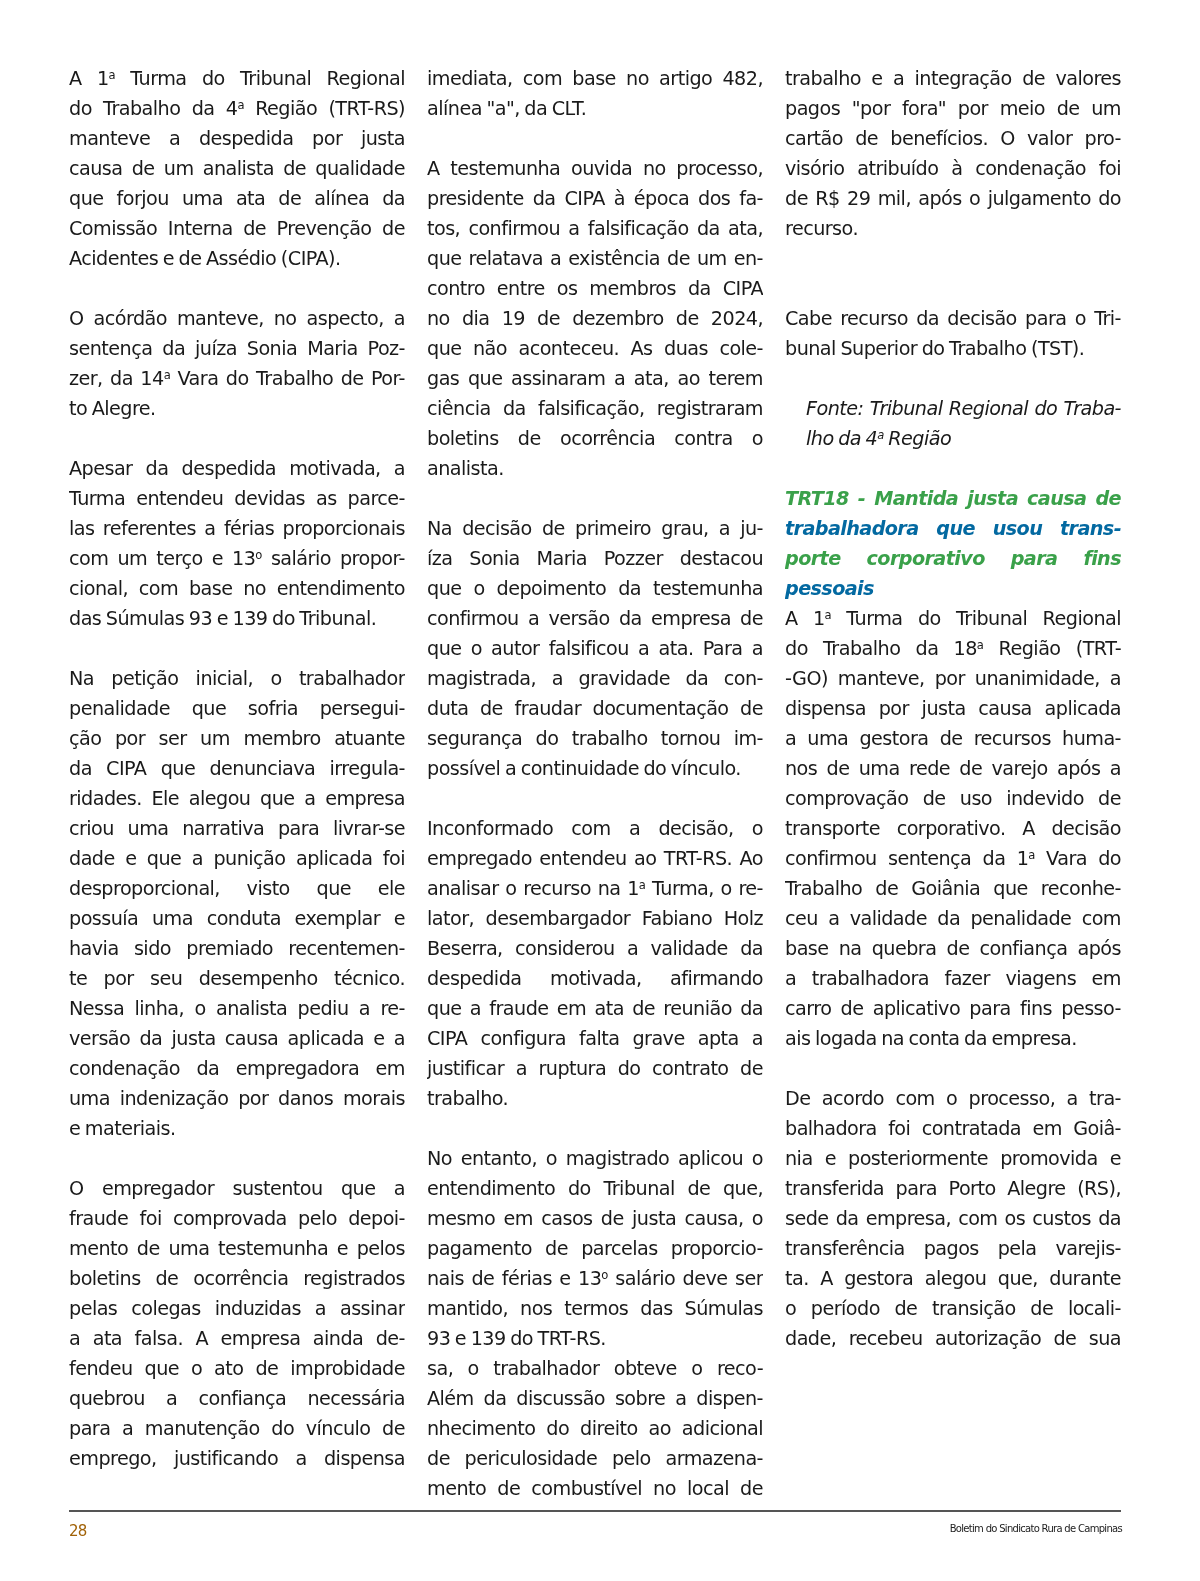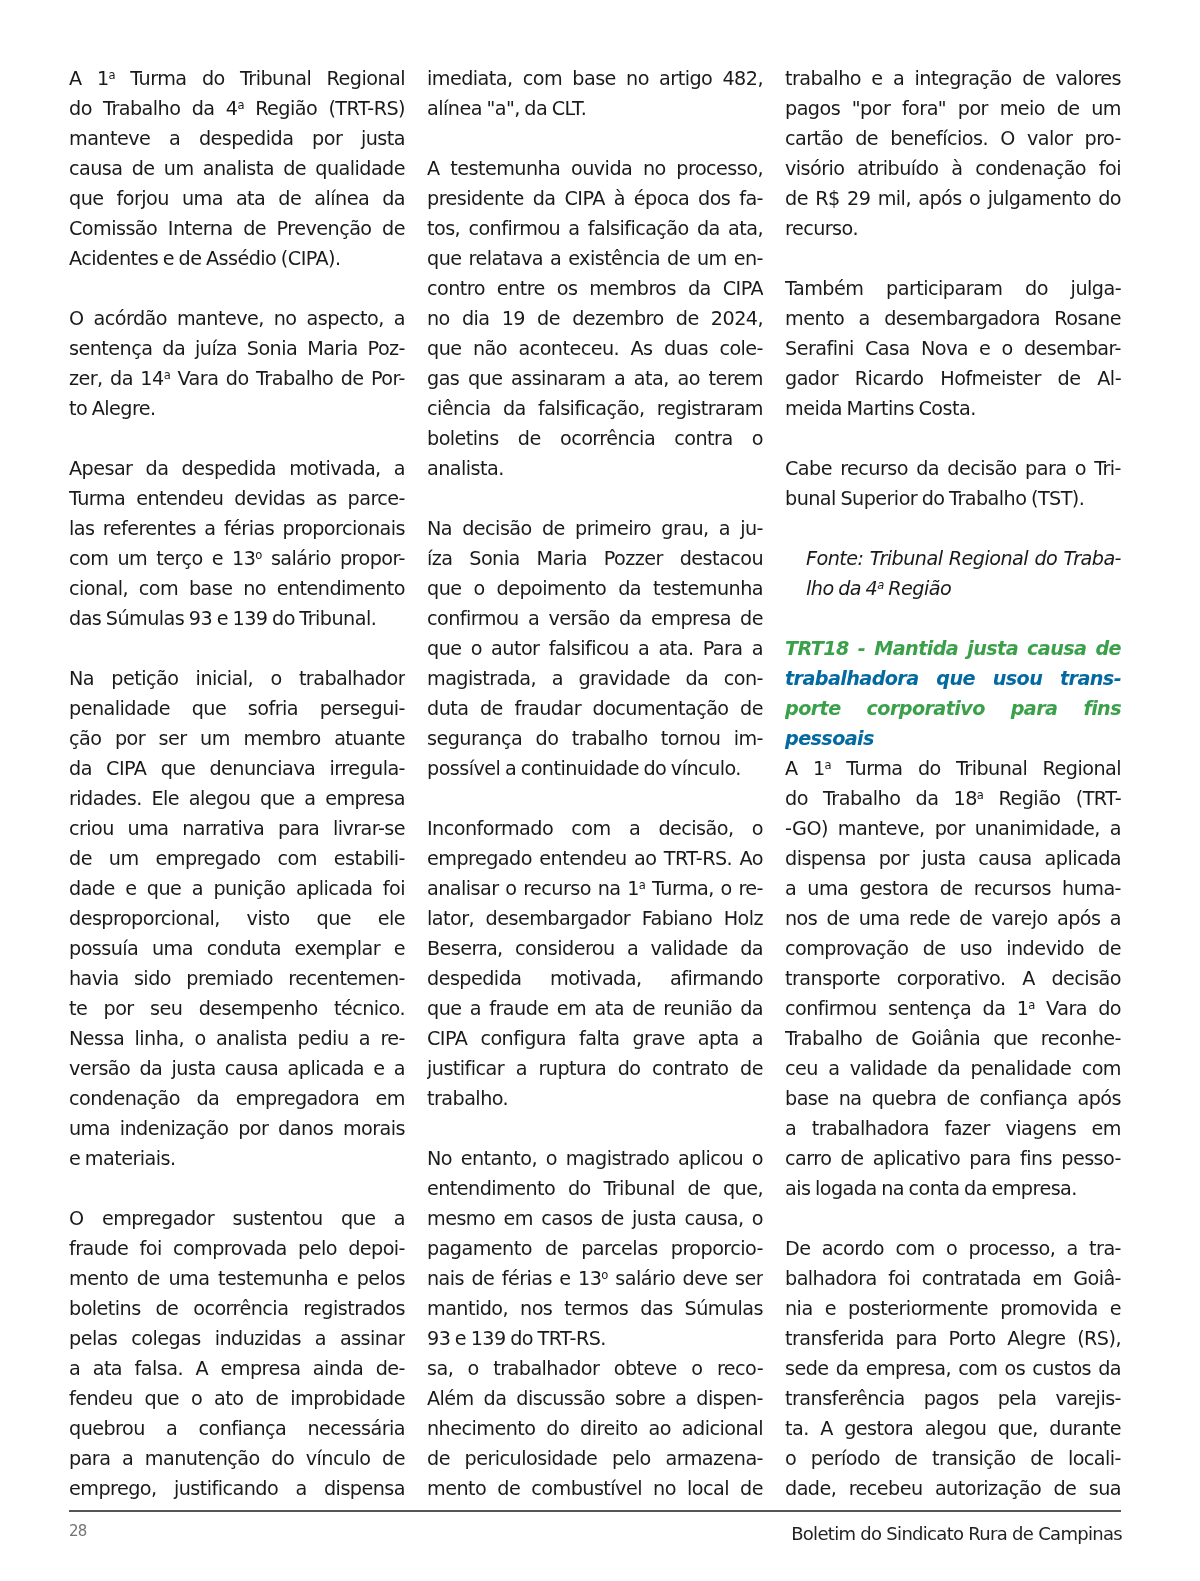"Também participaram do julga-" div.para { html: <div> <span>Também participaram do julga-</span> <span>mento a desembargadora Rosane</span> <span>Serafini Casa Nova e o desembar-</span> <span>gador Ricardo Hofmeister de Al-</span> <span>meida Martins Costa.</span> </div> -> none }
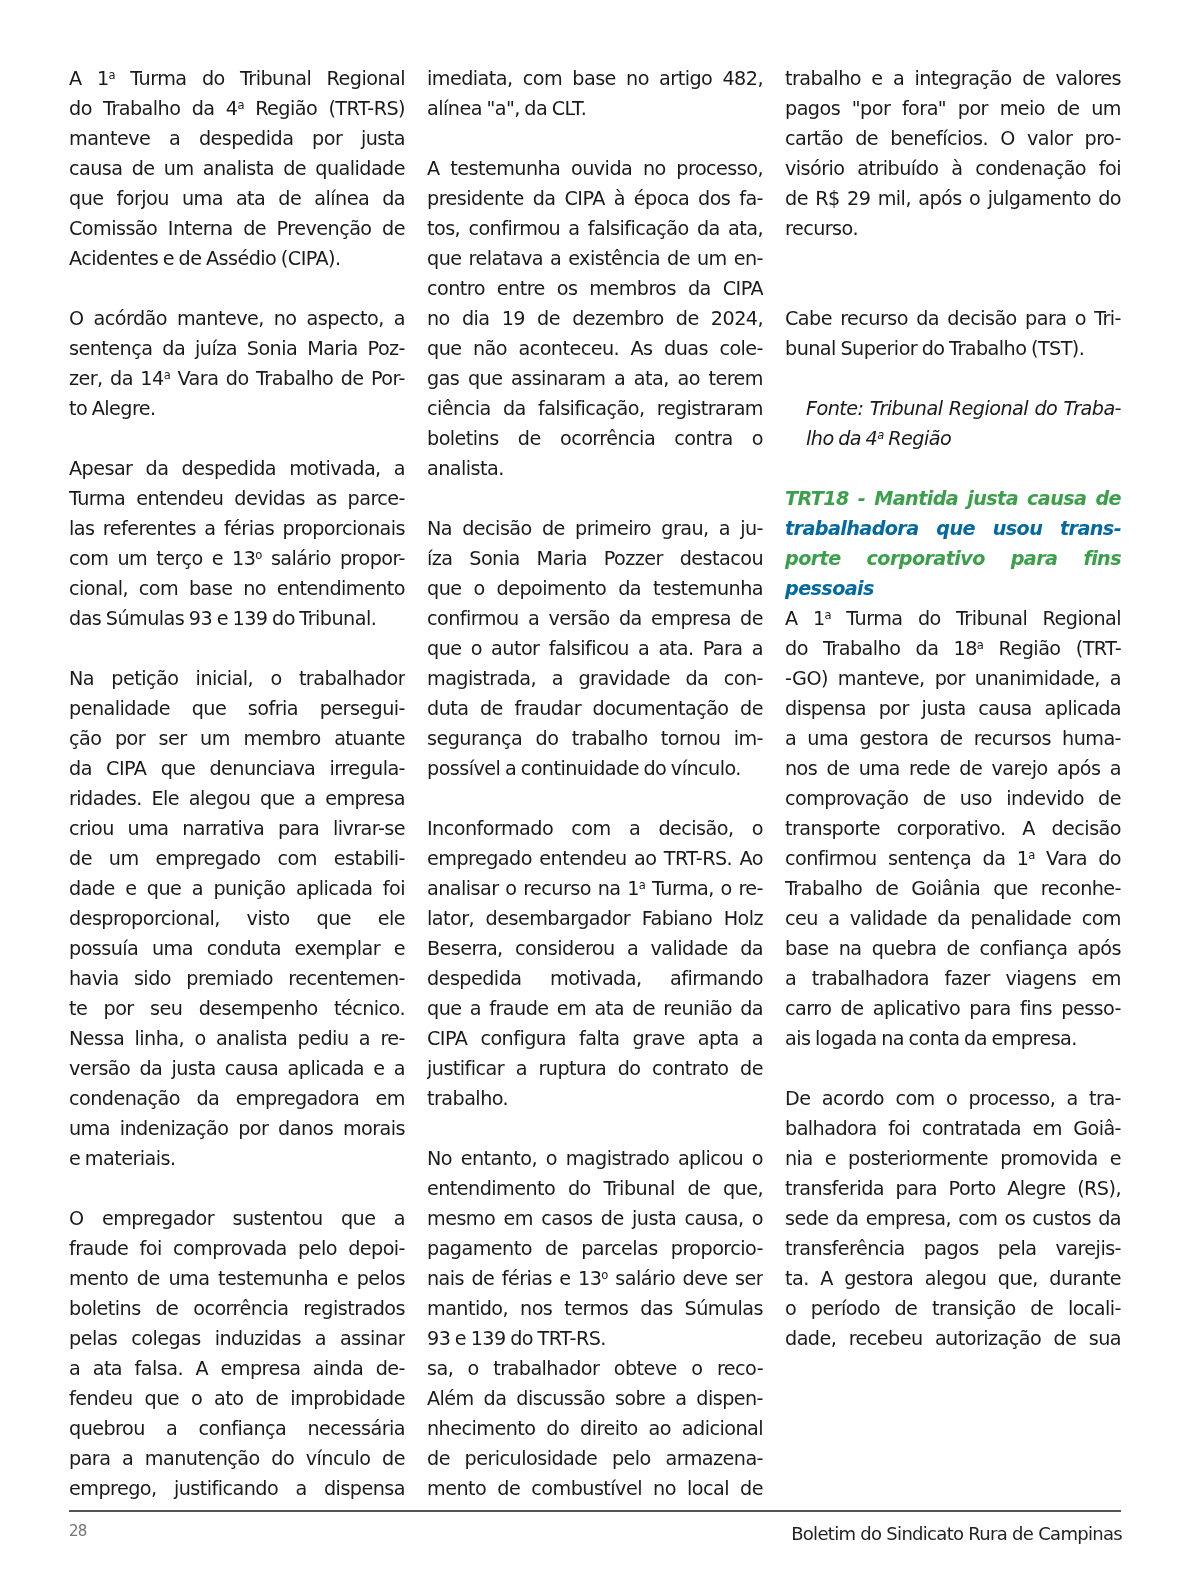"de um empregado com estabili-" span.line { html: <span>de um empregado com estabili-</span> -> none }
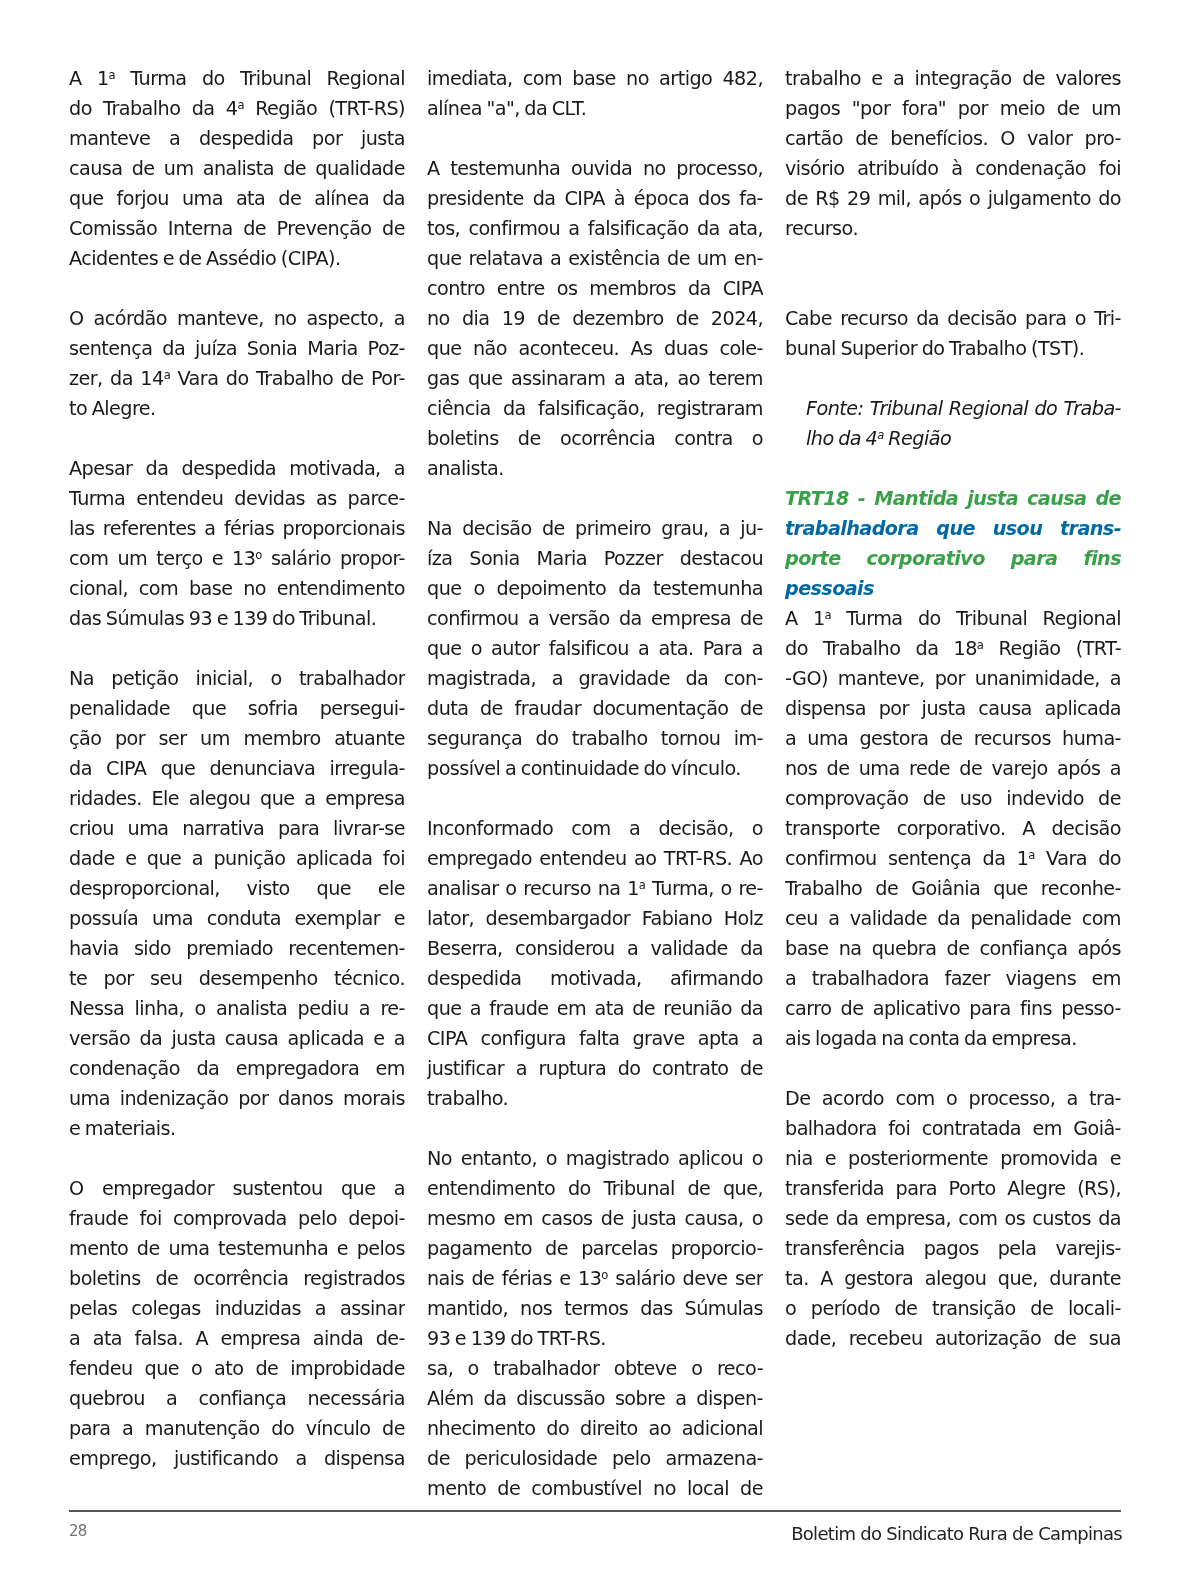"28" .page-number { color: #737373 -> #a16207 }
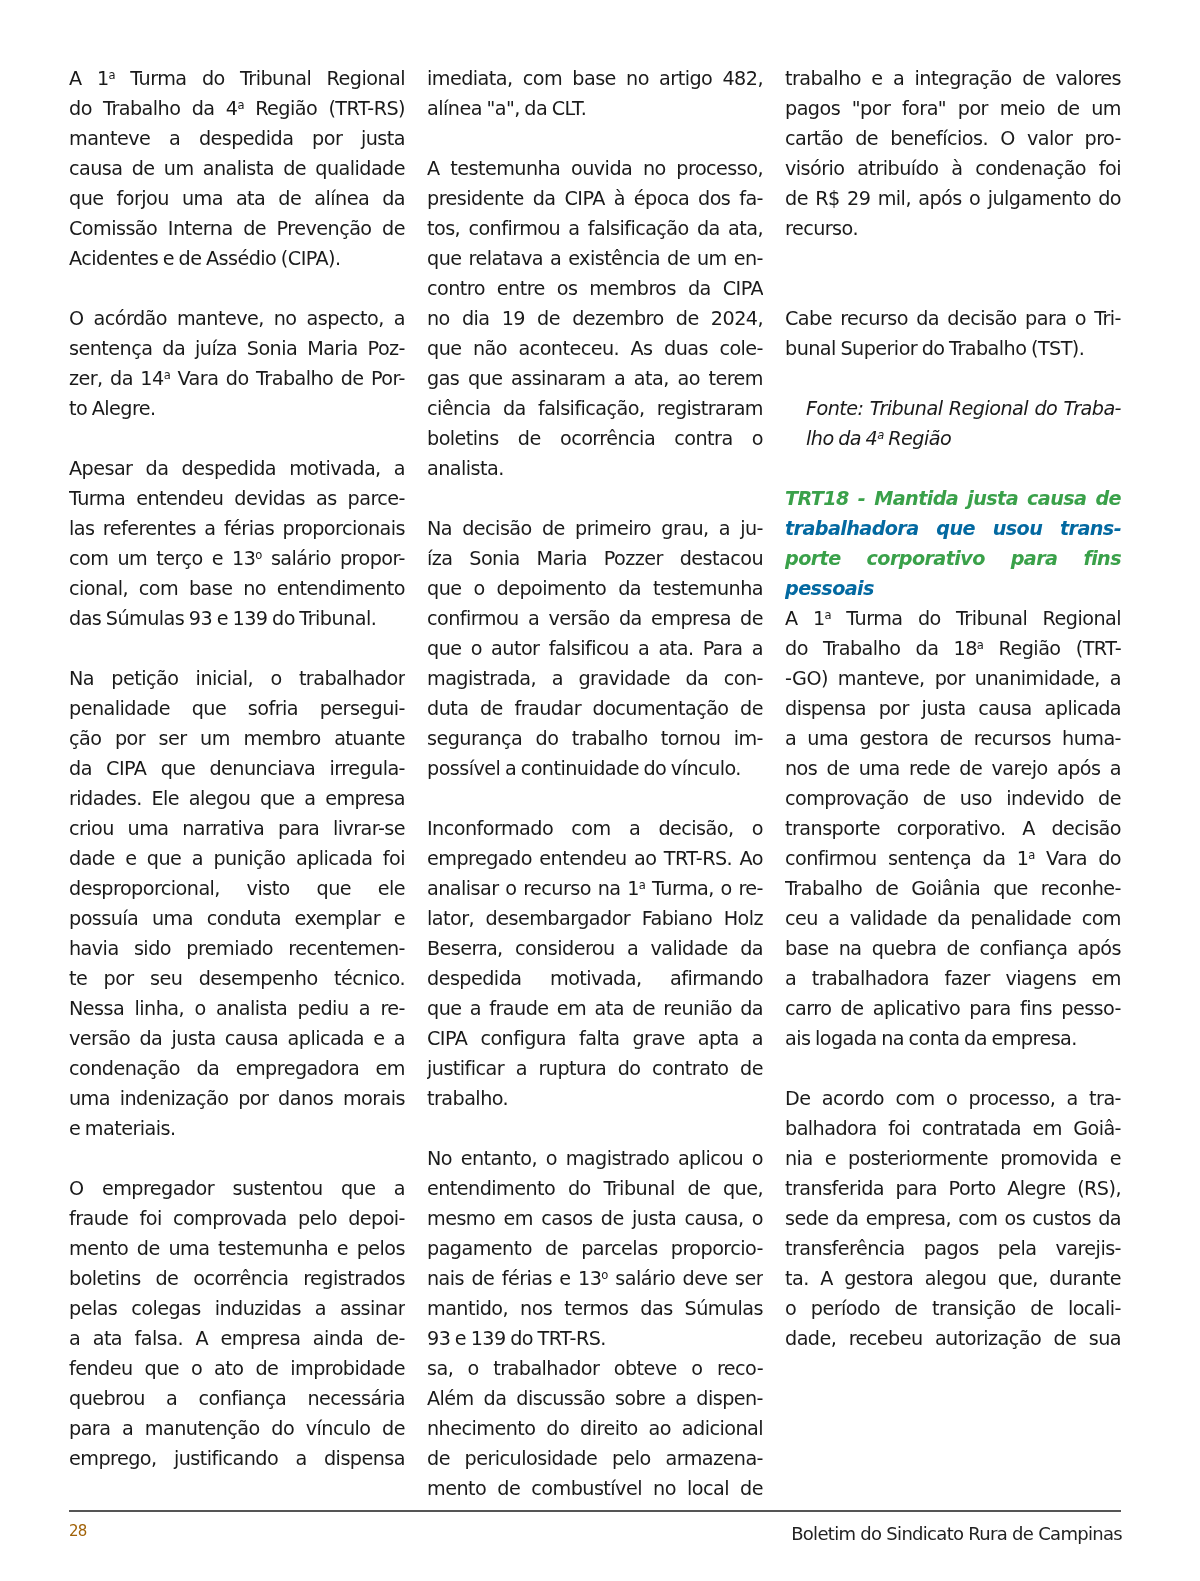"Boletim do Sindicato Rura de" .footer-title { font-size: 18px -> 10px }
